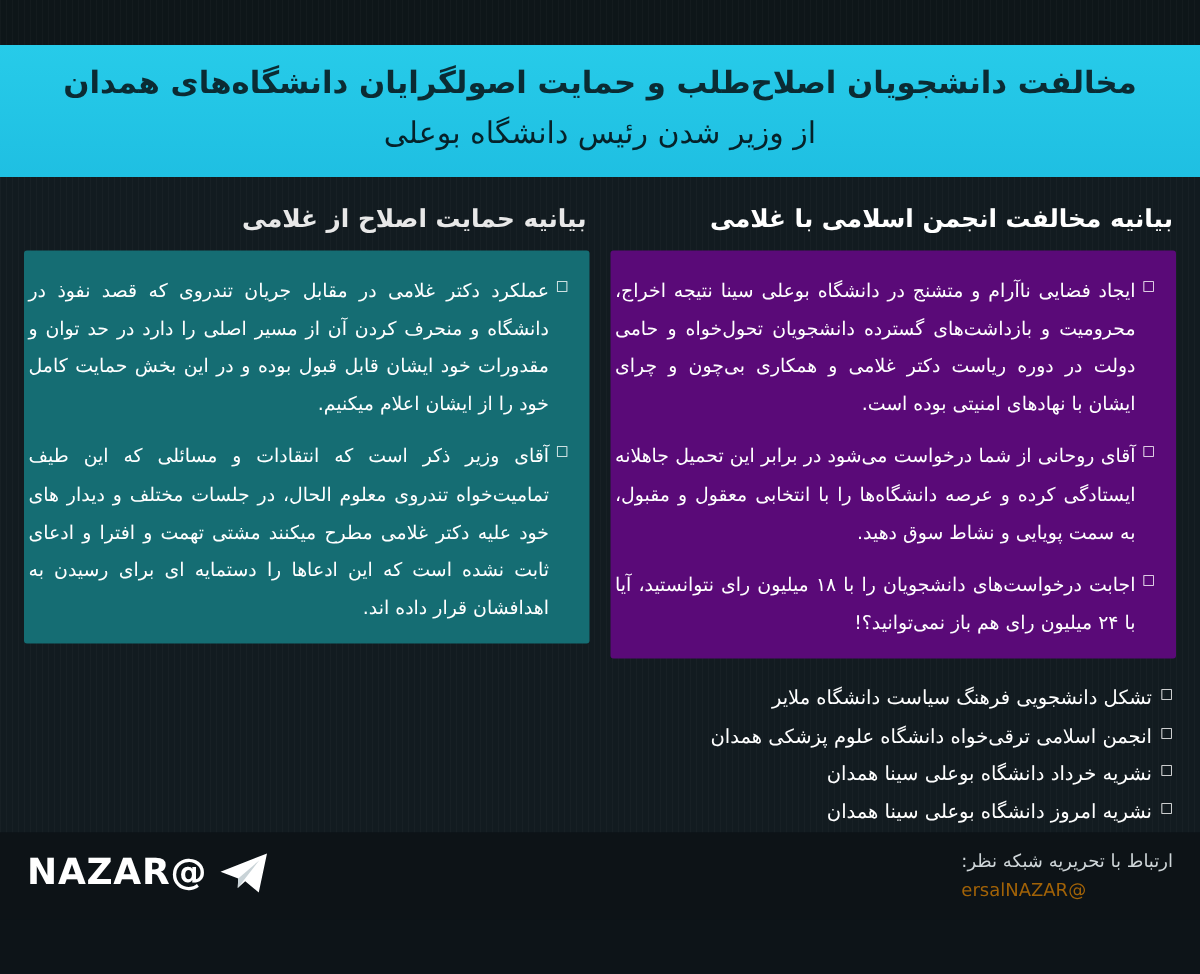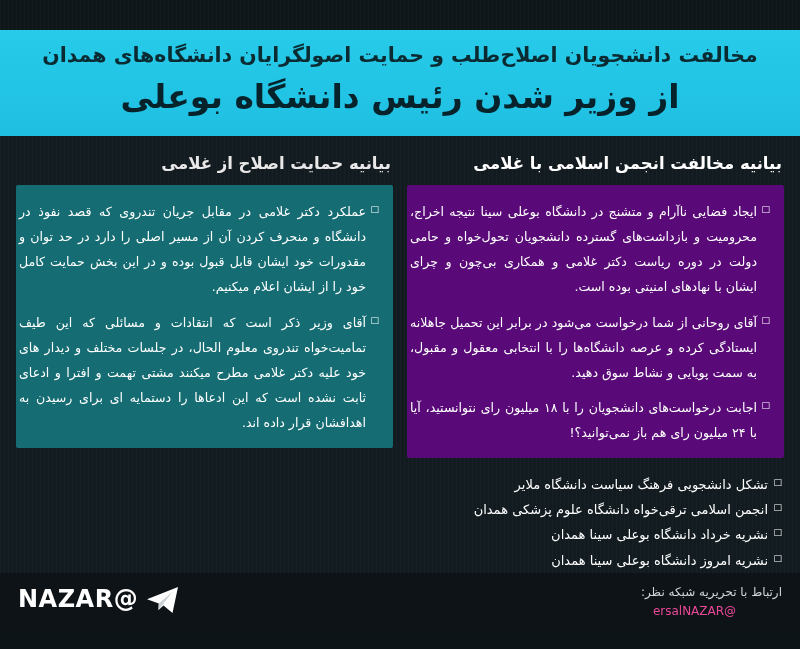"از وزیر شدن رئیس دانشگاه" .headline-line2 { font-size: 33px -> 20px; font-weight: bold -> normal }
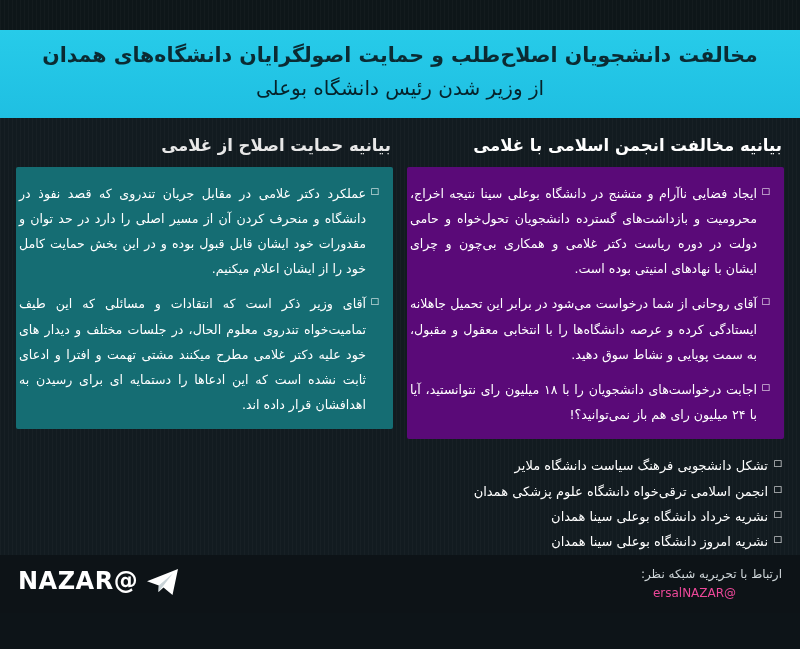"@ersalNAZAR" .footer-right .ct-line2 { color: #ec4899 -> #a16207; margin-left: 12px -> none }
